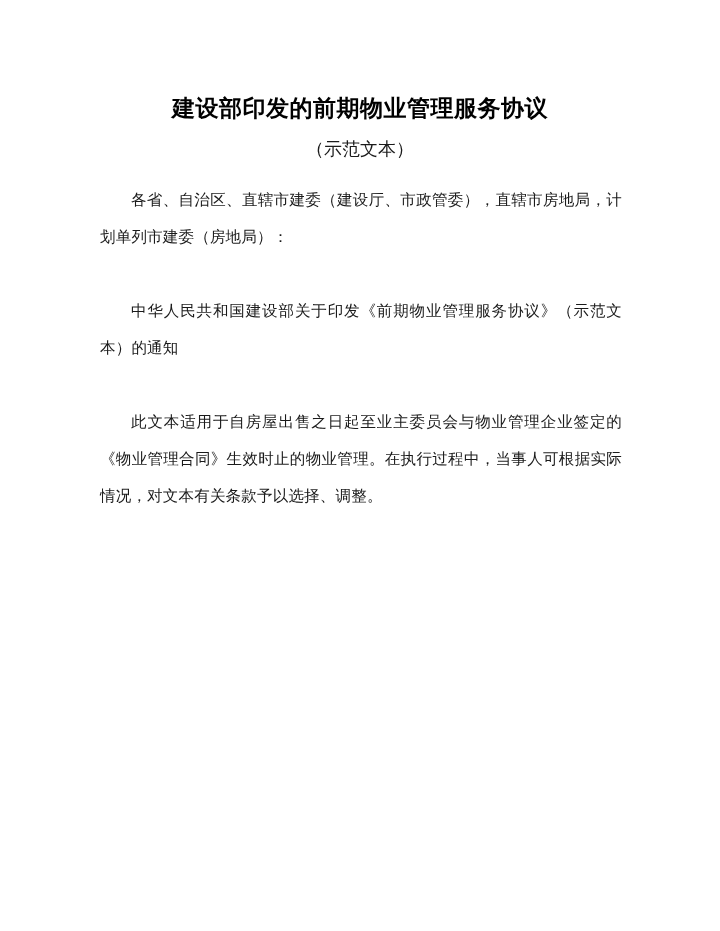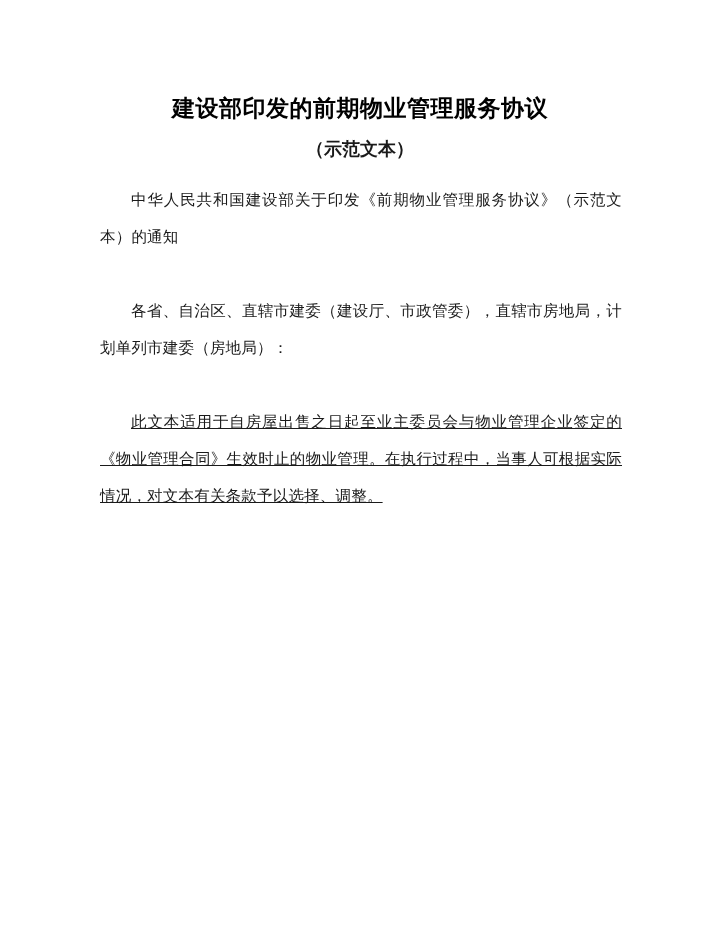"（示范文本）" .doc-subtitle { font-weight: bold -> normal }
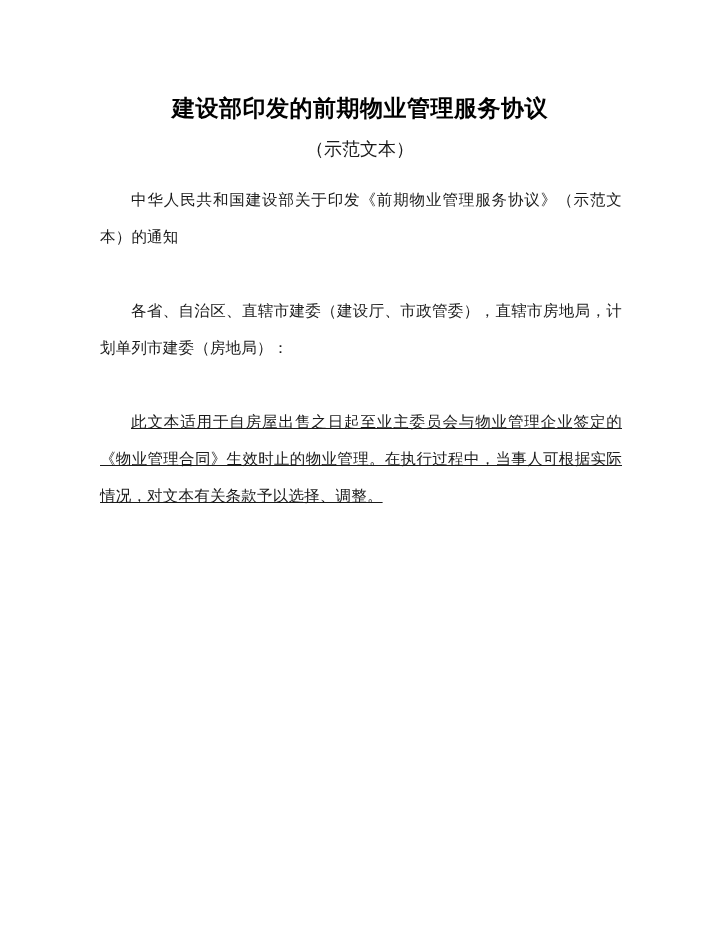"中华人民共和国建设部关于印发《前期物业管理服务协议》（示范文本）的通知" p.para { order: before "各省、自治区、直辖市建委（建设厅、市政管委），直辖市房地局，计划单列市建委（房地" -> after "各省、自治区、直辖市建委（建设厅、市政管委），直辖市房地局，计划单列市建委（房地" }
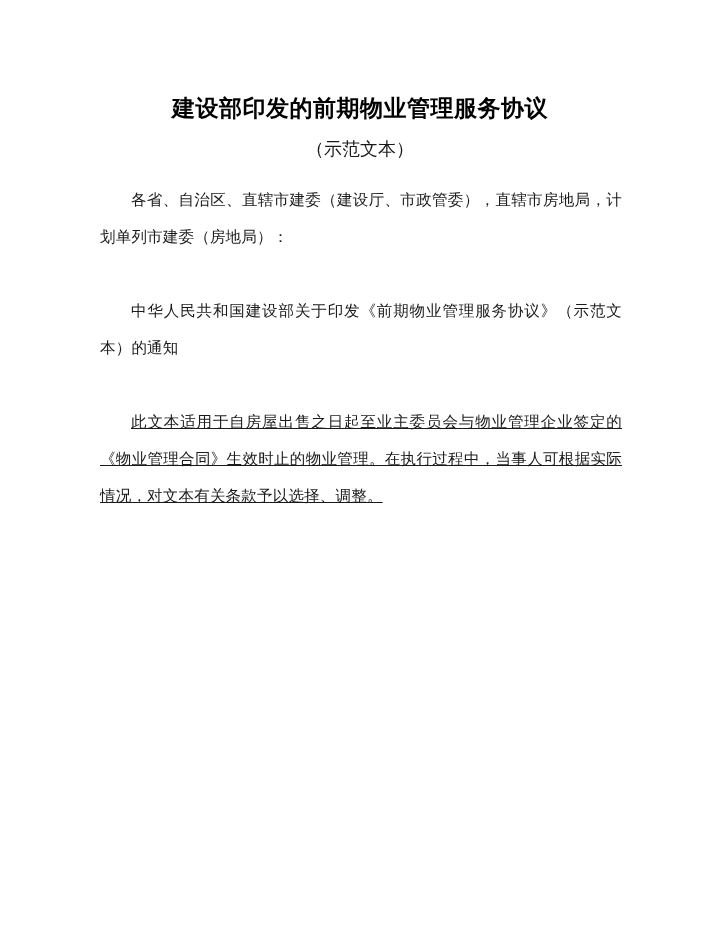"此文本适用于自房屋出售之日起至业主委员会与物业管理企业签定的《物业管理合同》生效" .para-last { text-decoration: underline -> none }
